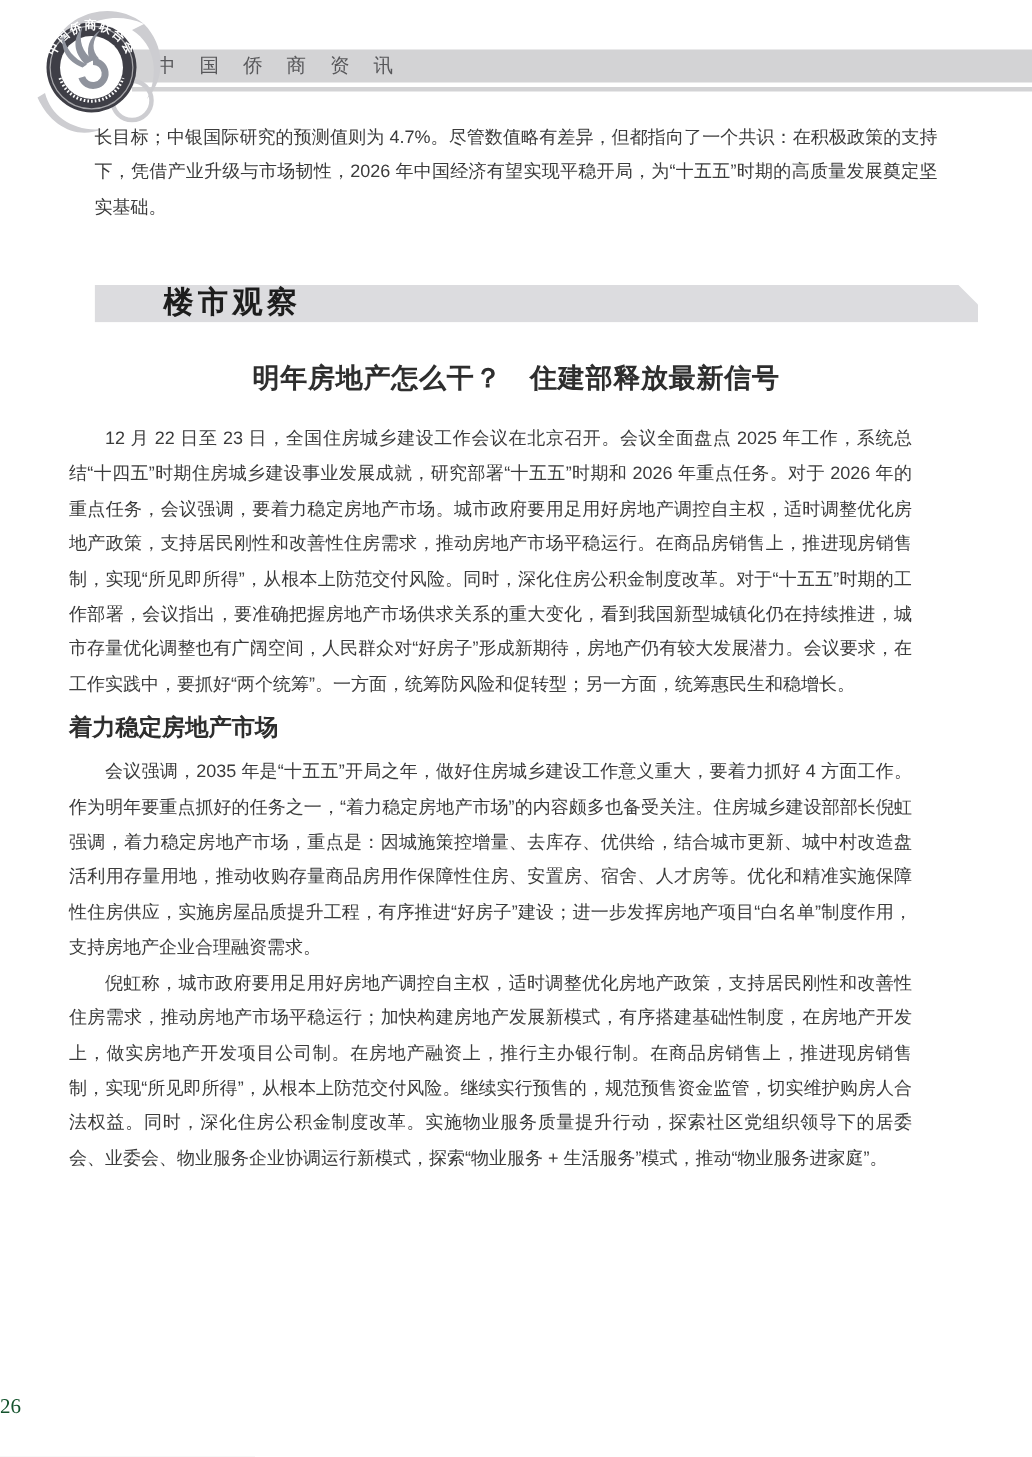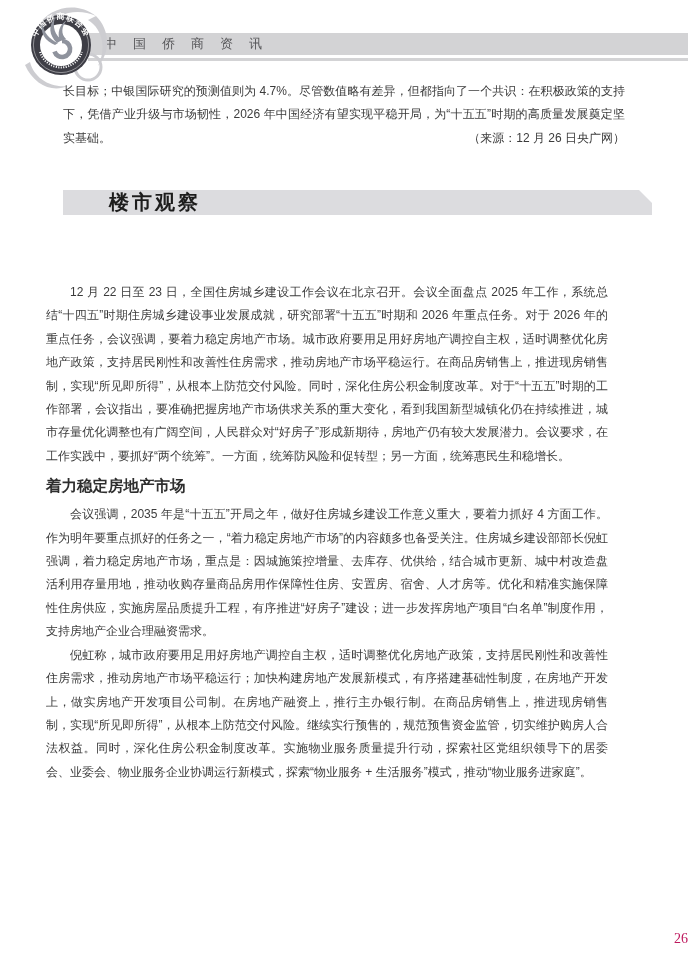"（来源：12 月 26 日央广网）" span.source { html: <span>（来源：12 月 26 日央广网）</span> -> none }
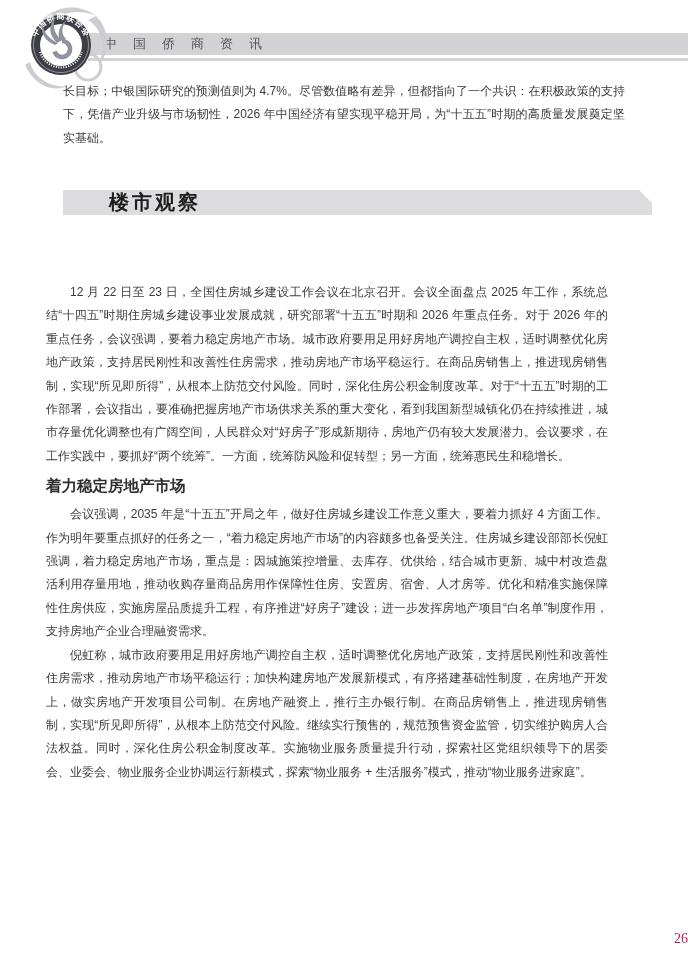"明年房地产怎么干？ 住建部释放最新信号" h1.article-title { html: none -> <h1>明年房地产怎么干？ 住建部释放最新信号</h1> }
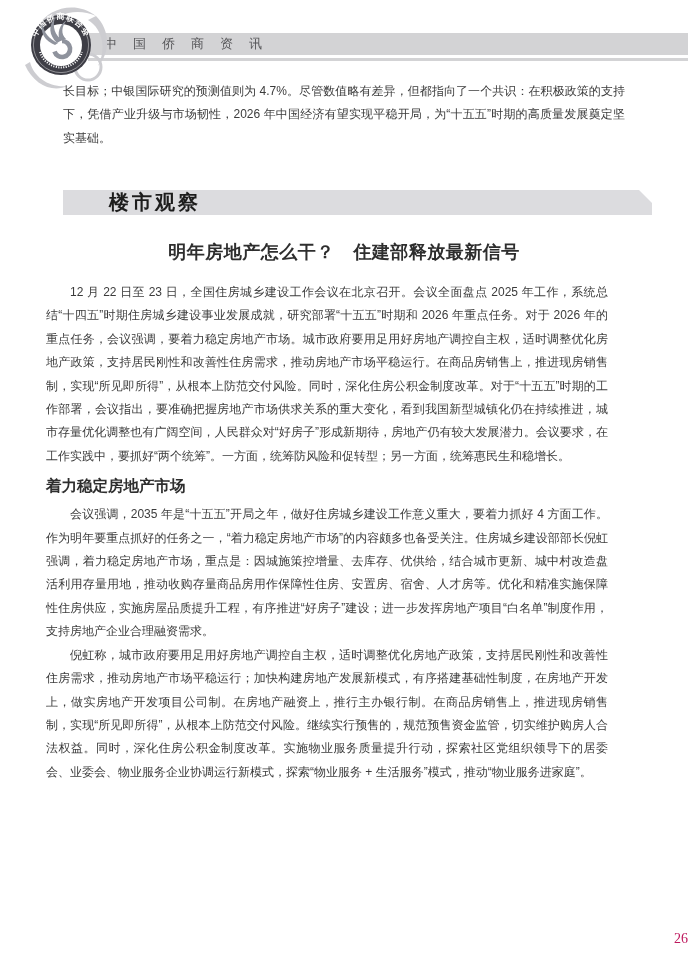"26" .page-number { color: #be185d -> #14532d; text-align: right -> left }
